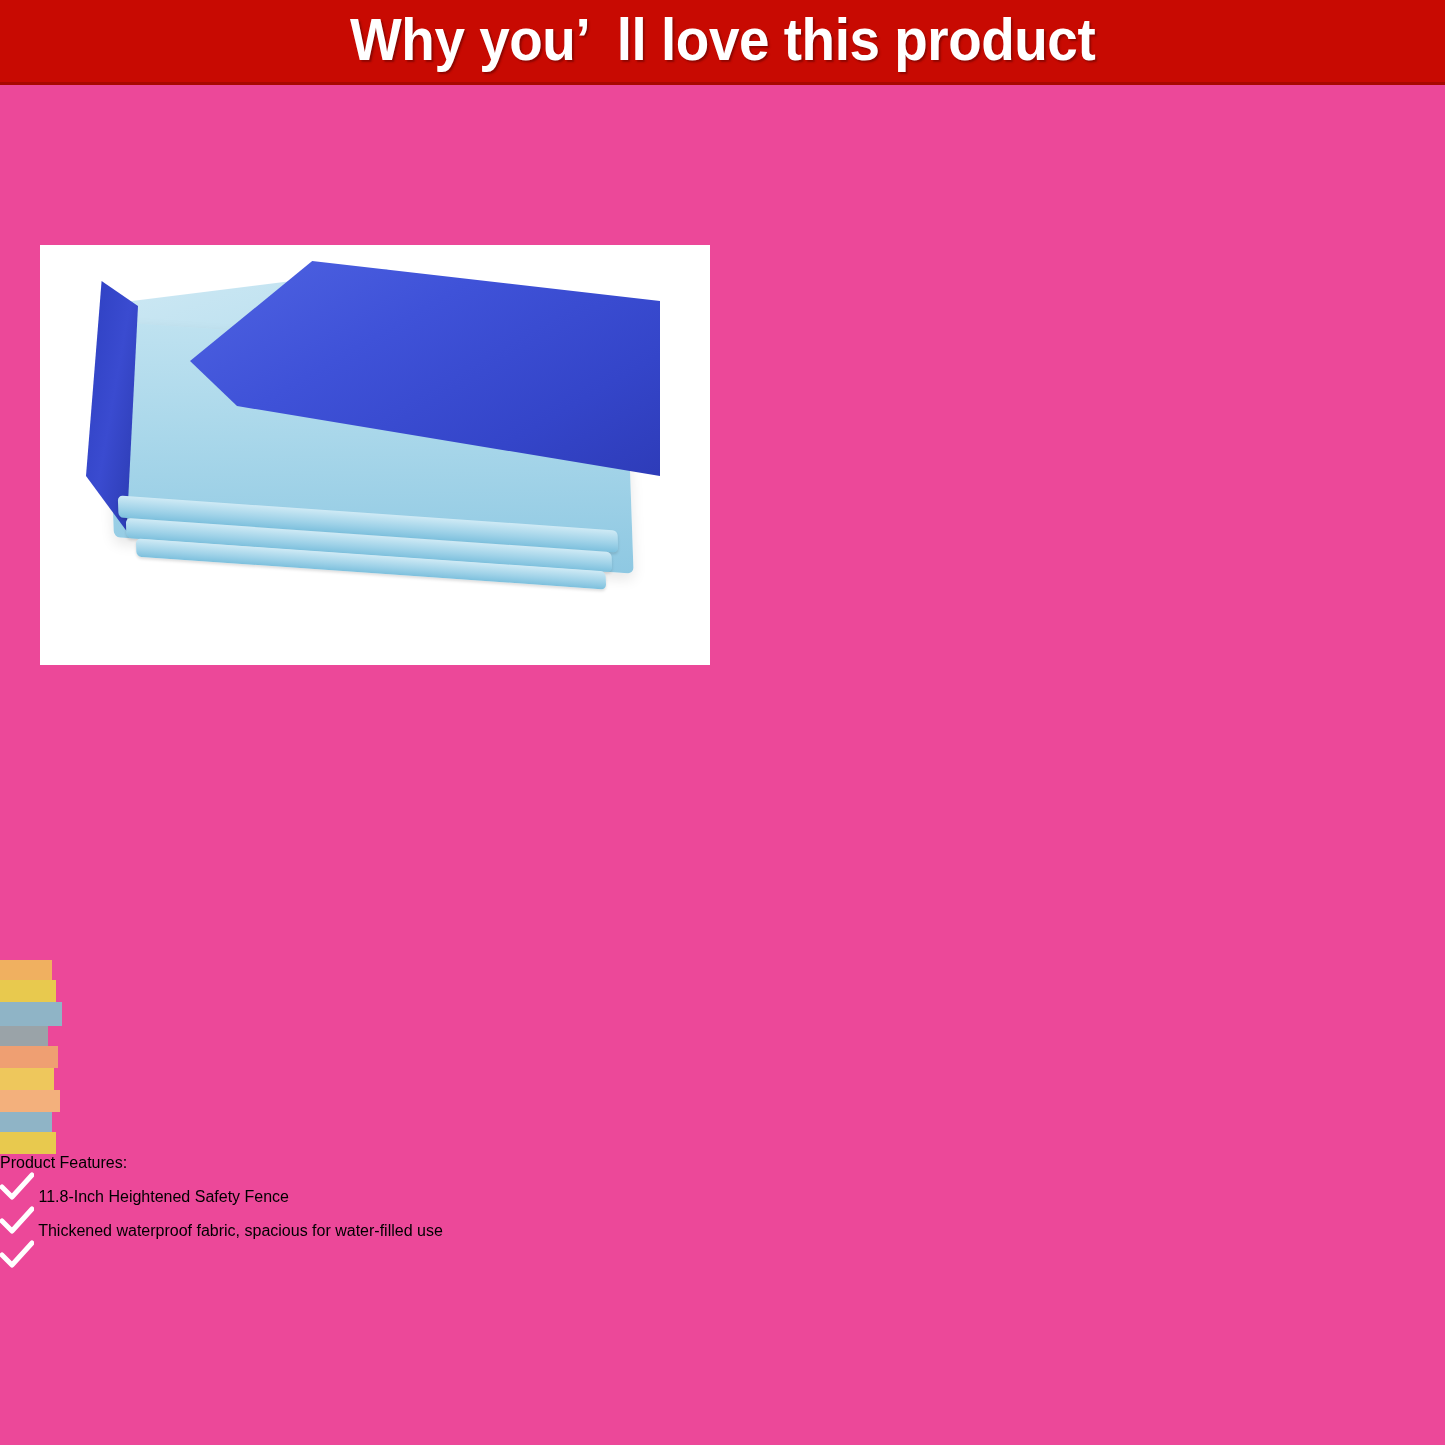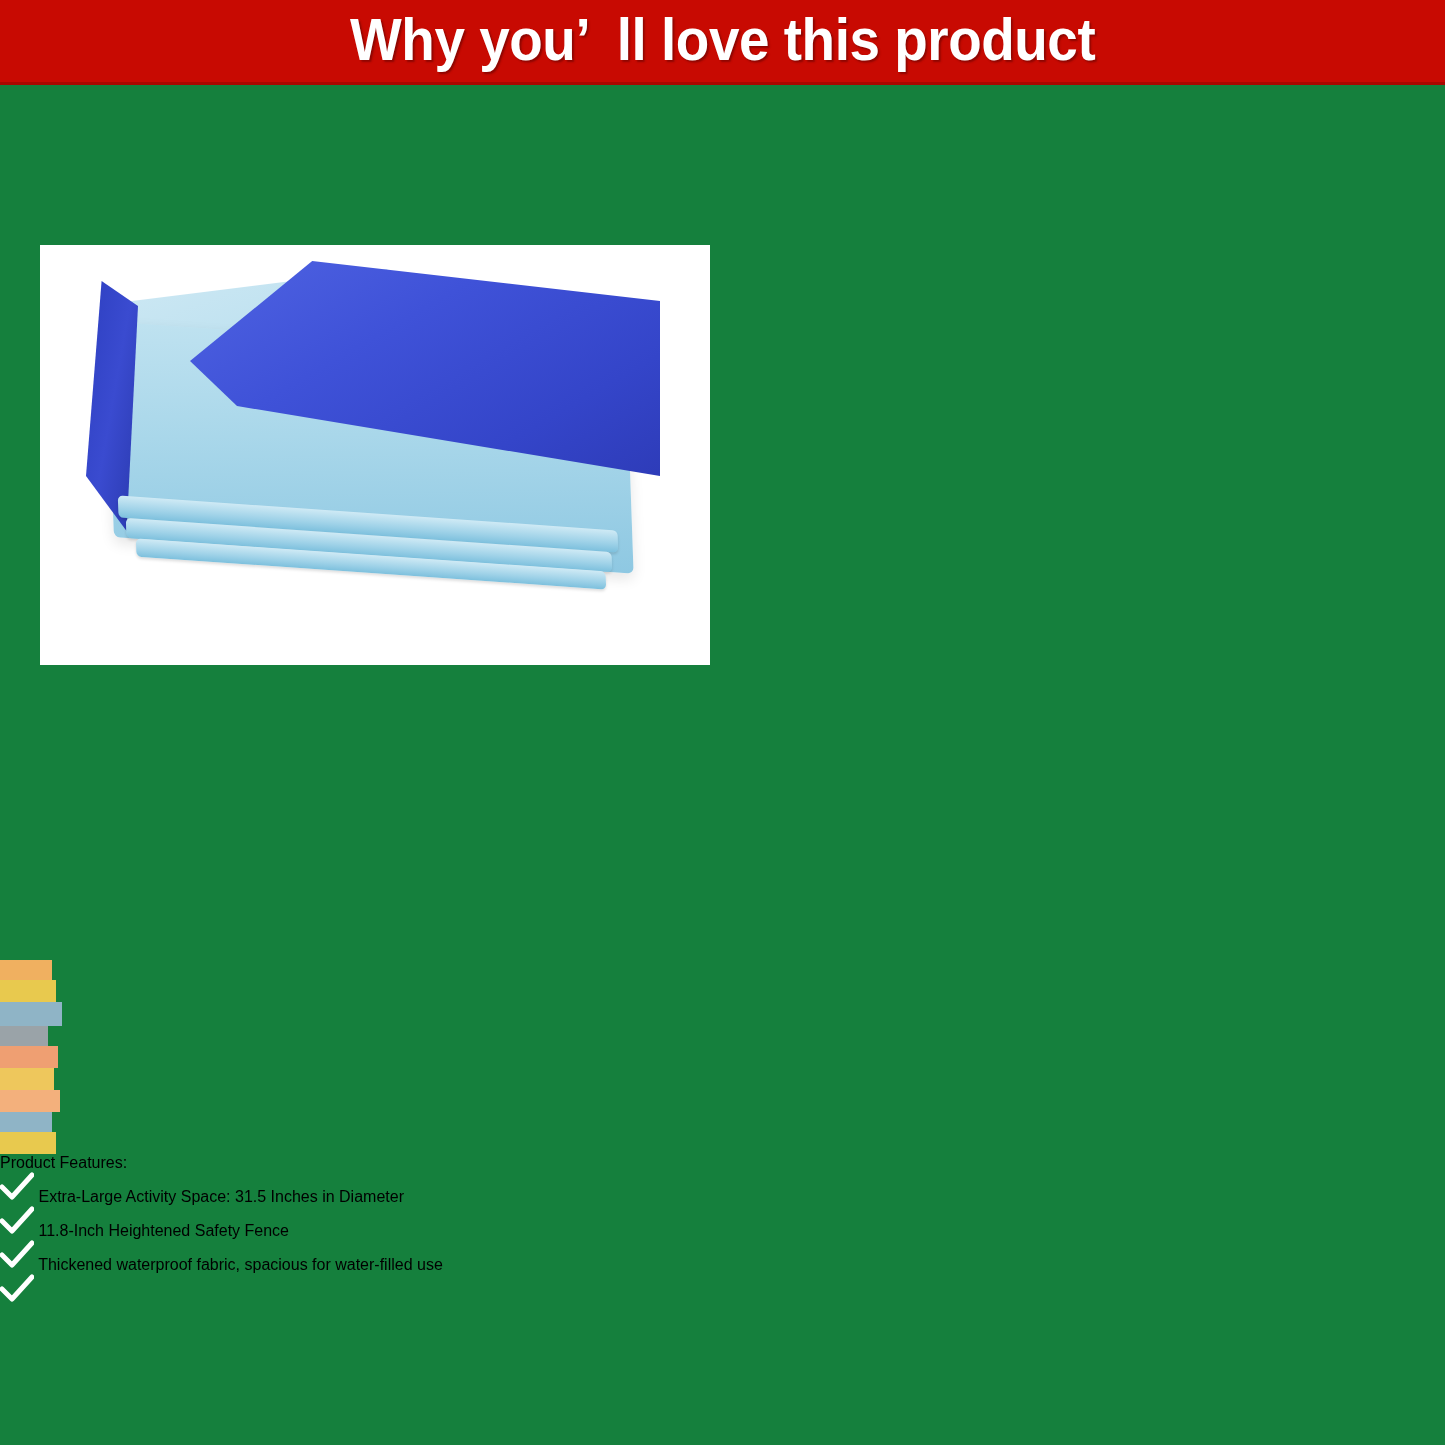"Why you’ ll love this" .page { background: #15803d -> #ec4899 }
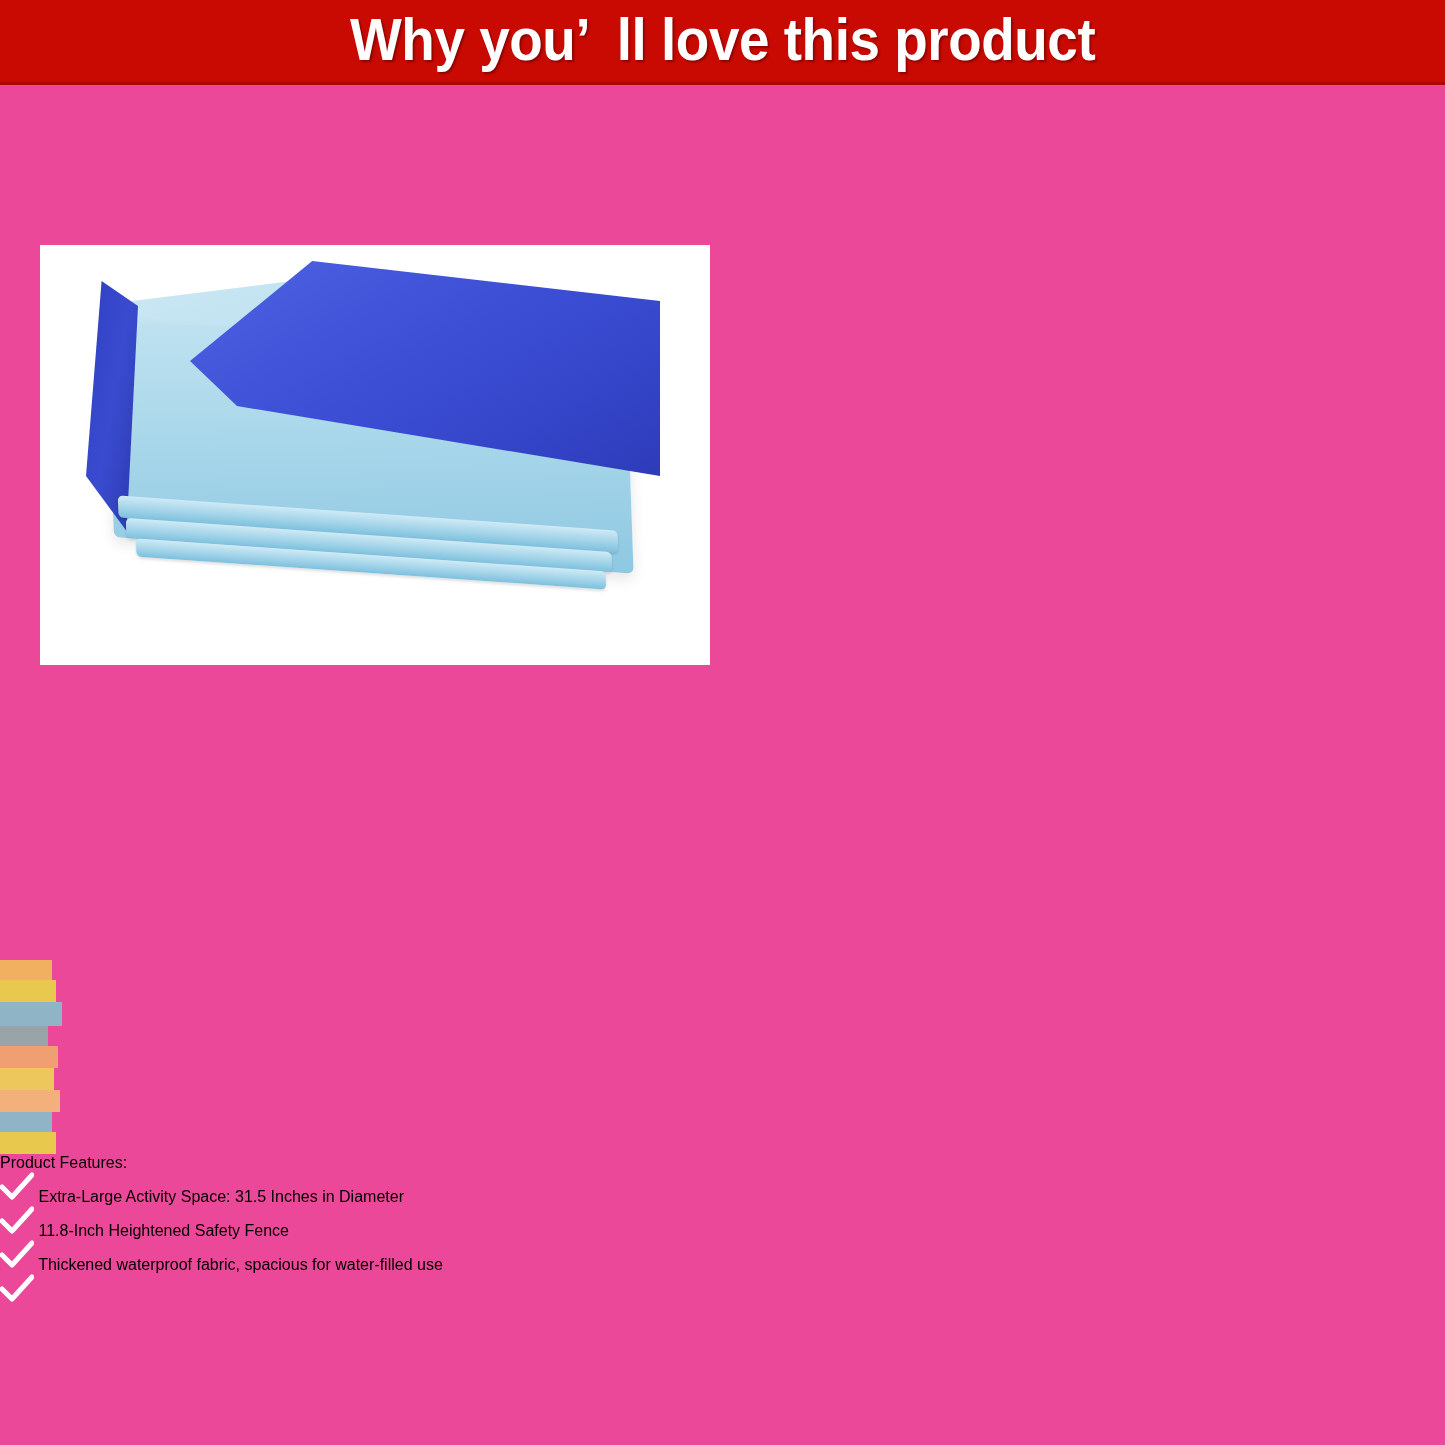"Extra-Large Activity Space: 31.5 Inches" div.feature-item { html: <div> <span> <svg> <path></path> </svg> </span> <span>Extra-Large Activity Space: 31.5 Inches in Diameter</span> </div> -> none }
